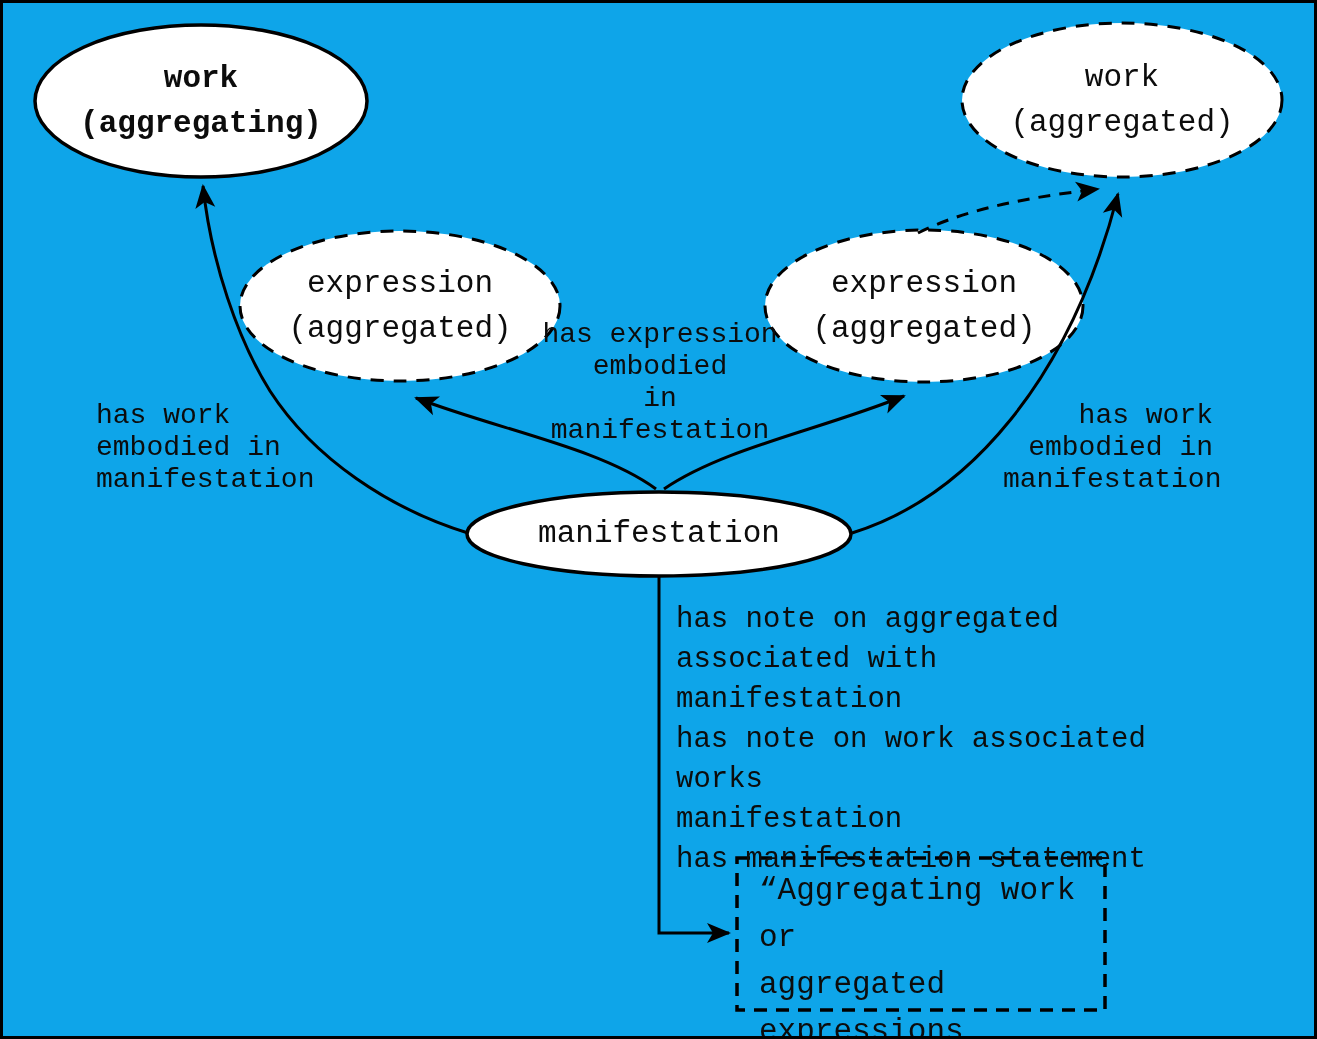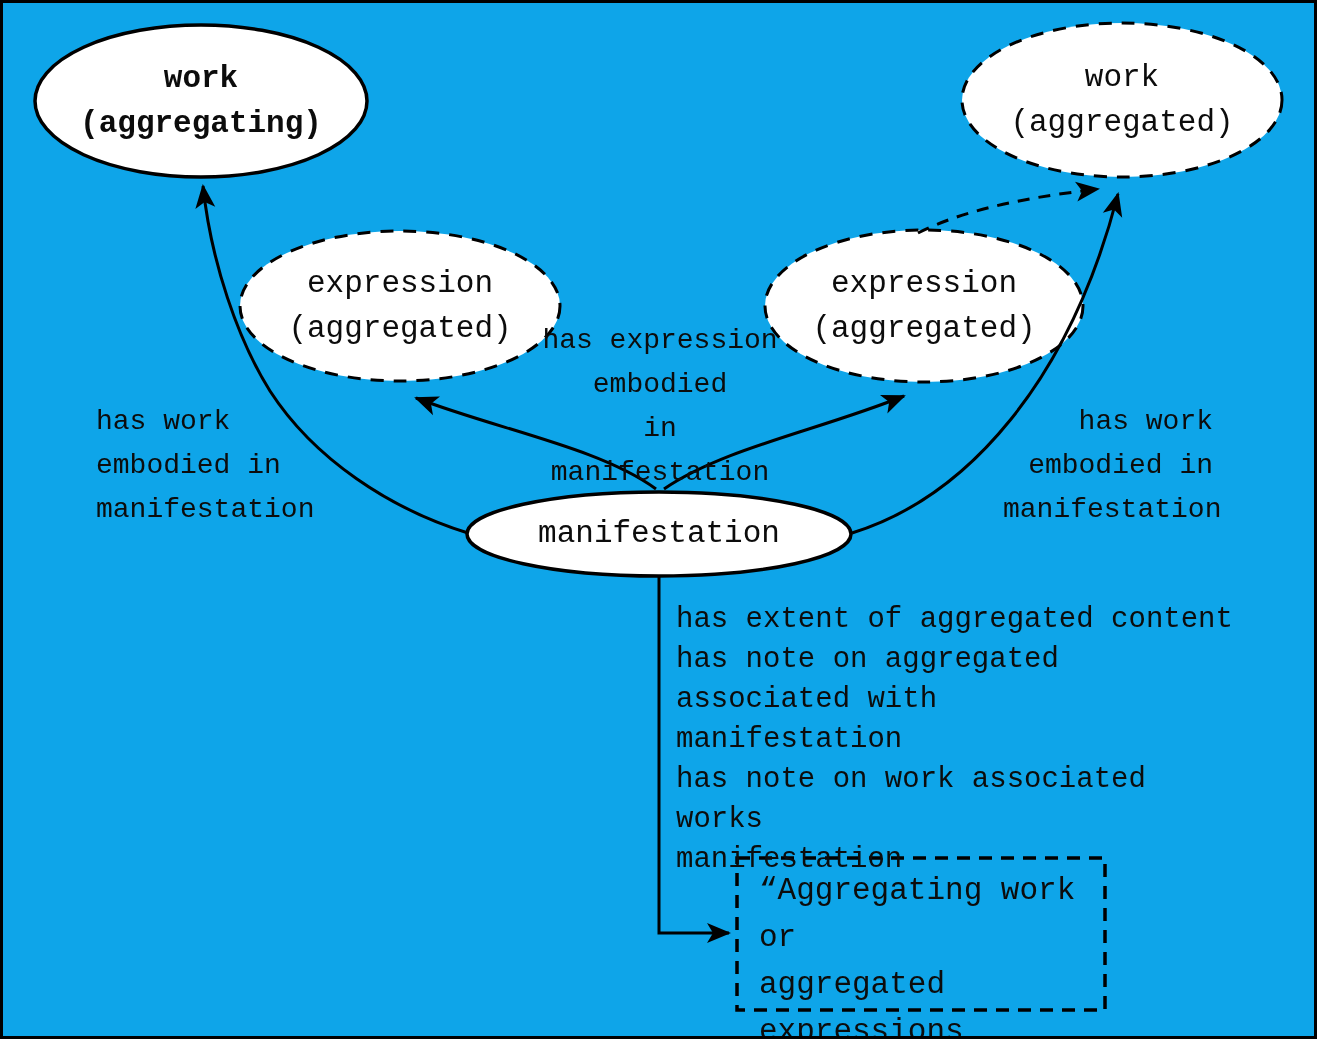"has expression" .txt { line-height: 44px -> 32px }
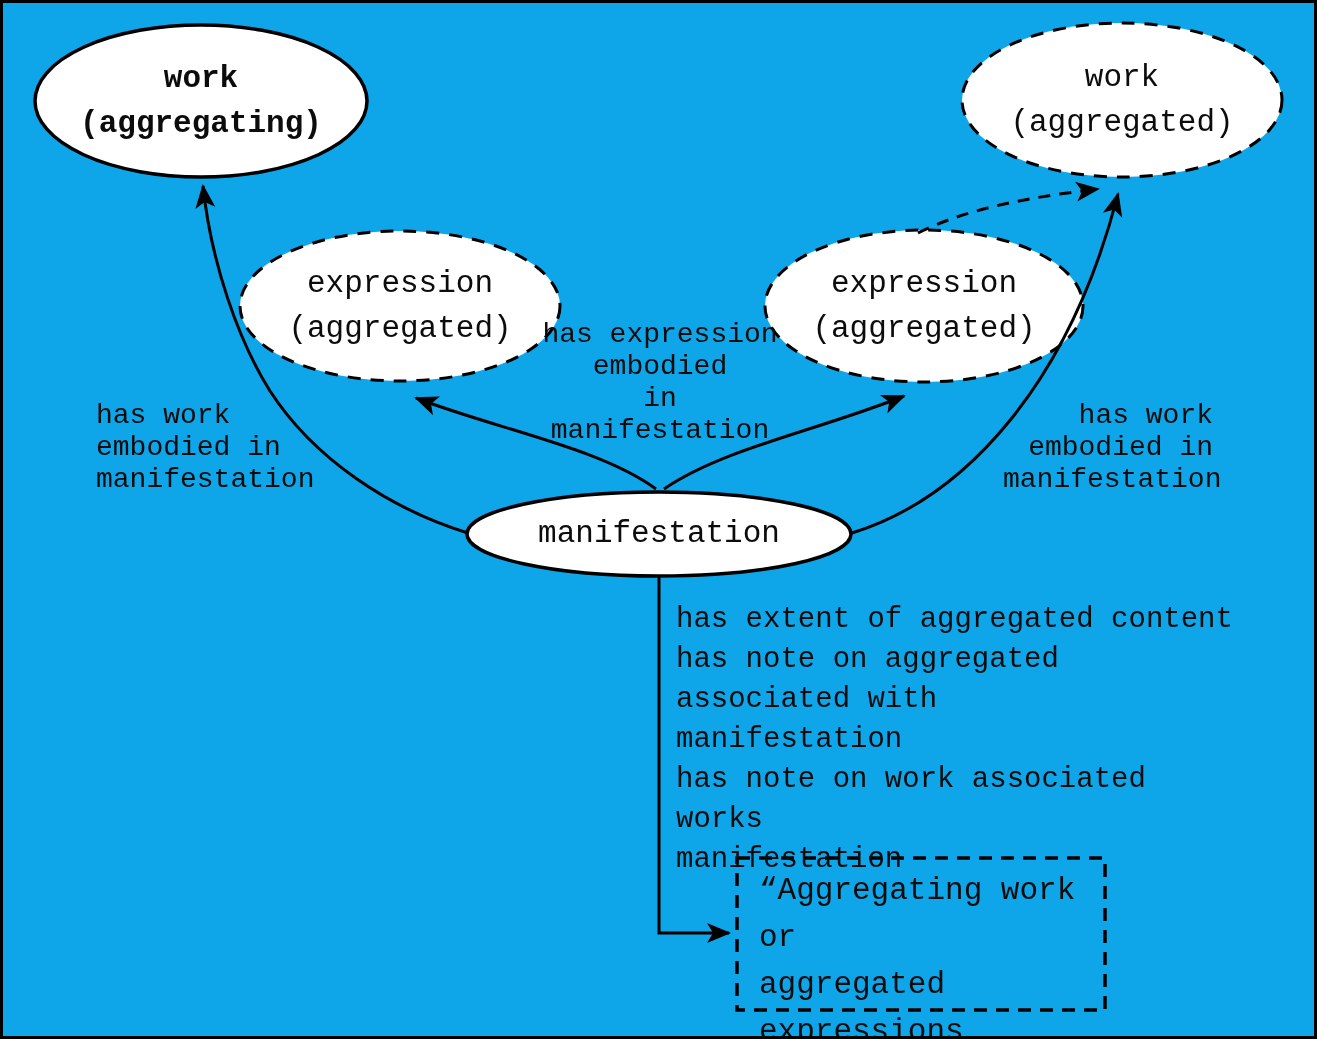"has extent of aggregated content" div { html: <div>has extent of aggregated content</div> -> none }
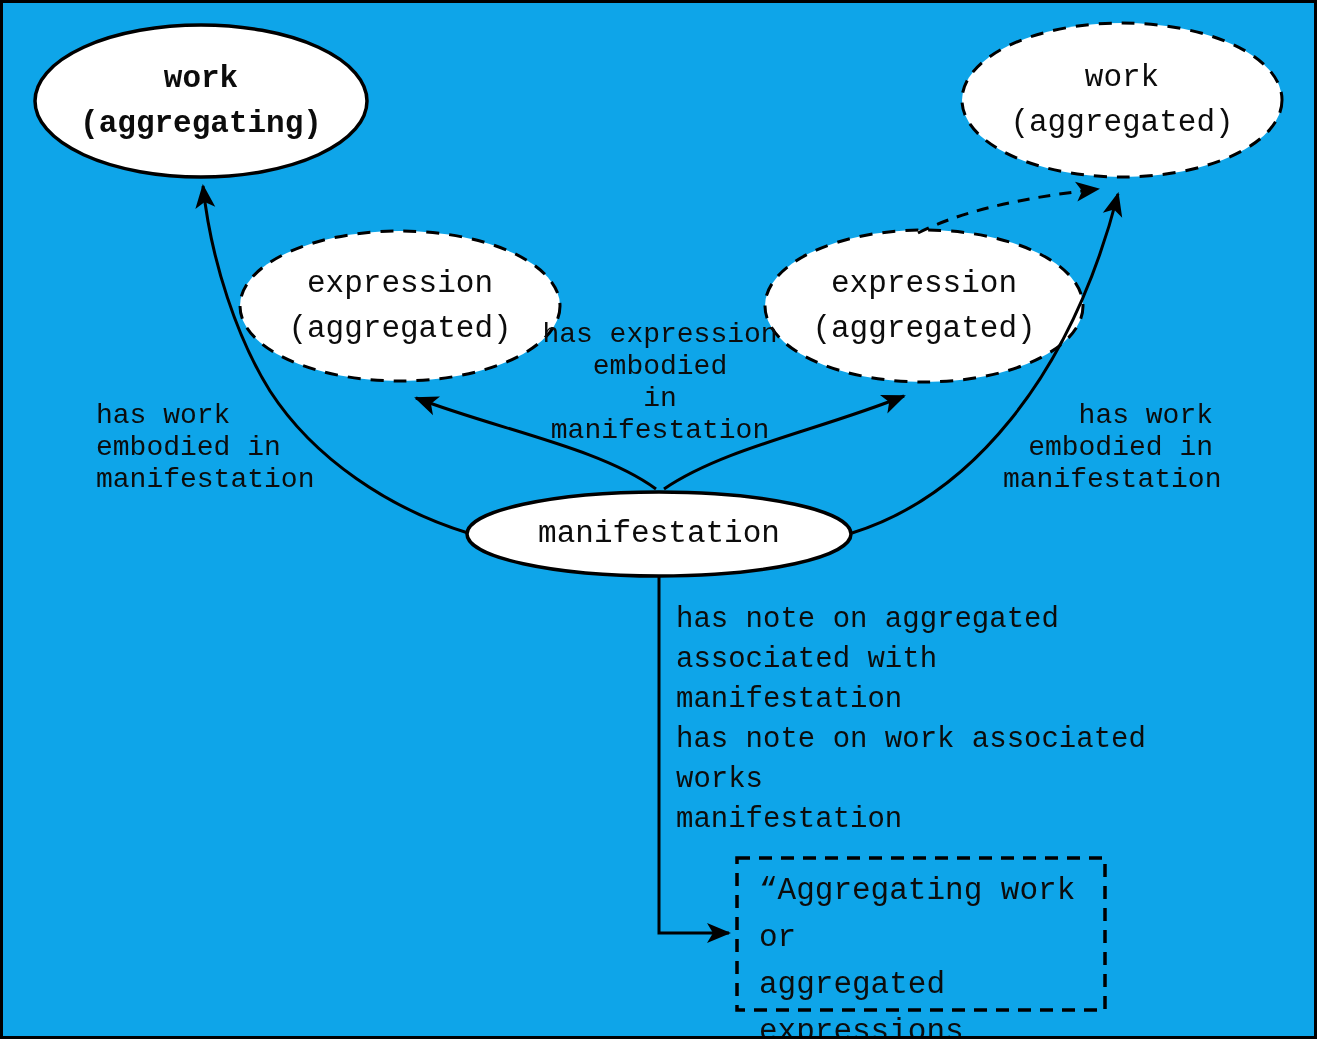"has manifestation statement" div { html: none -> <div>has manifestation statement</div> }
